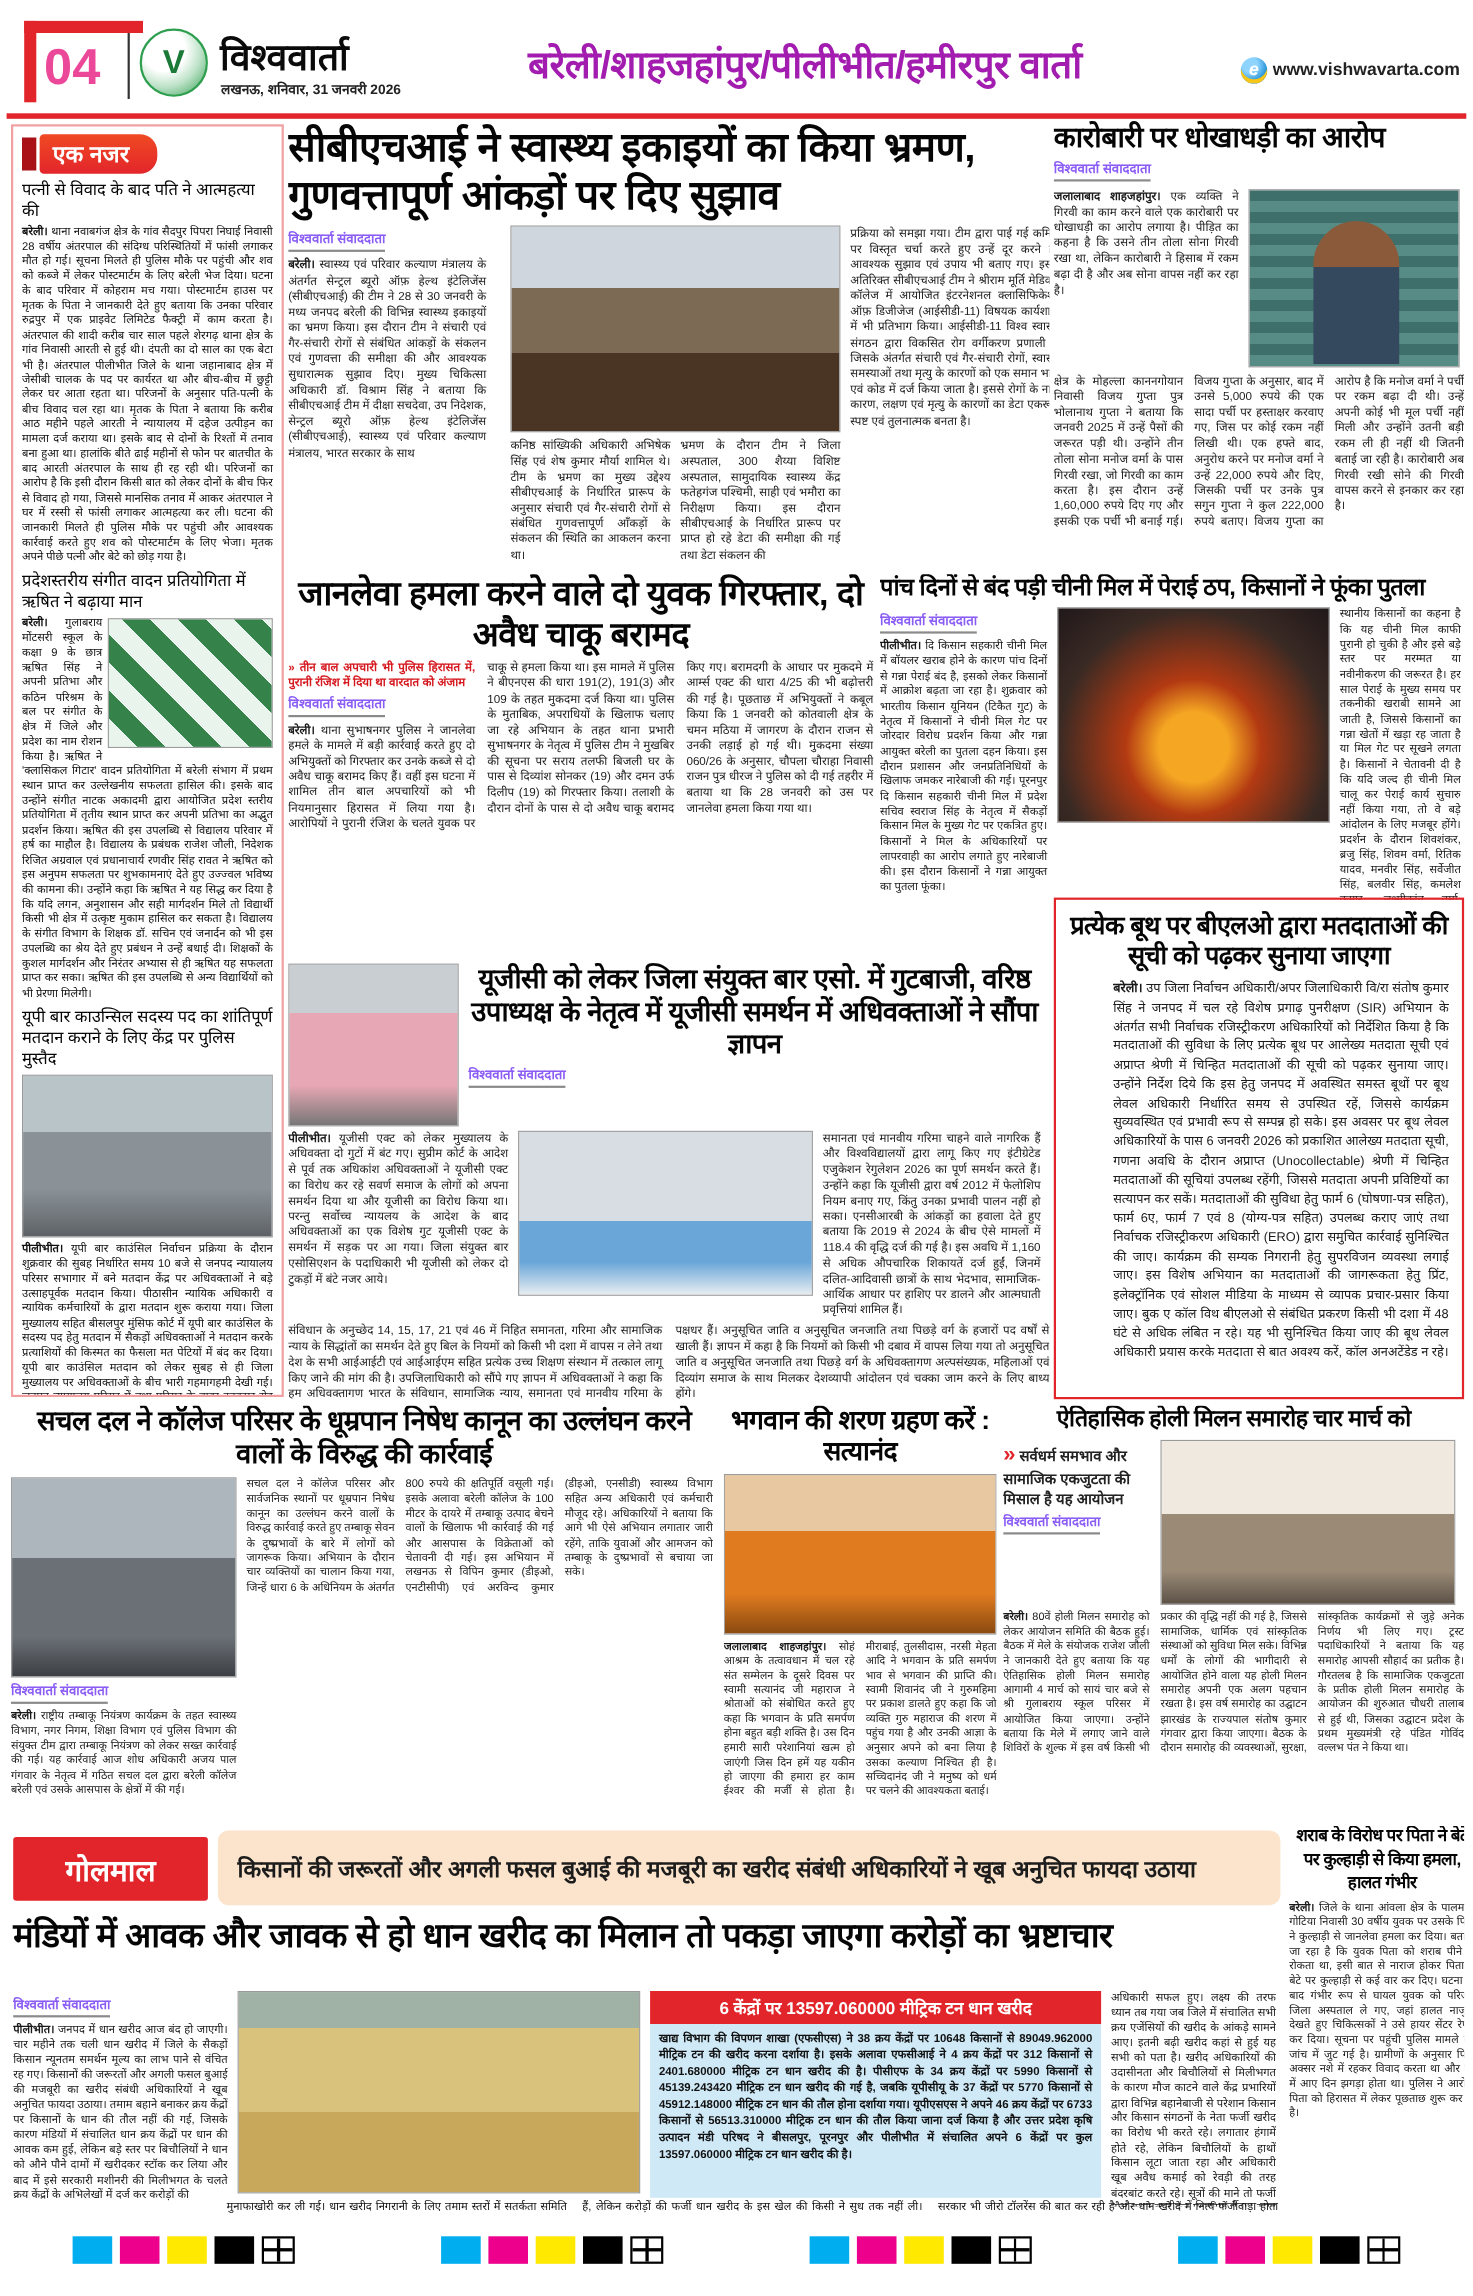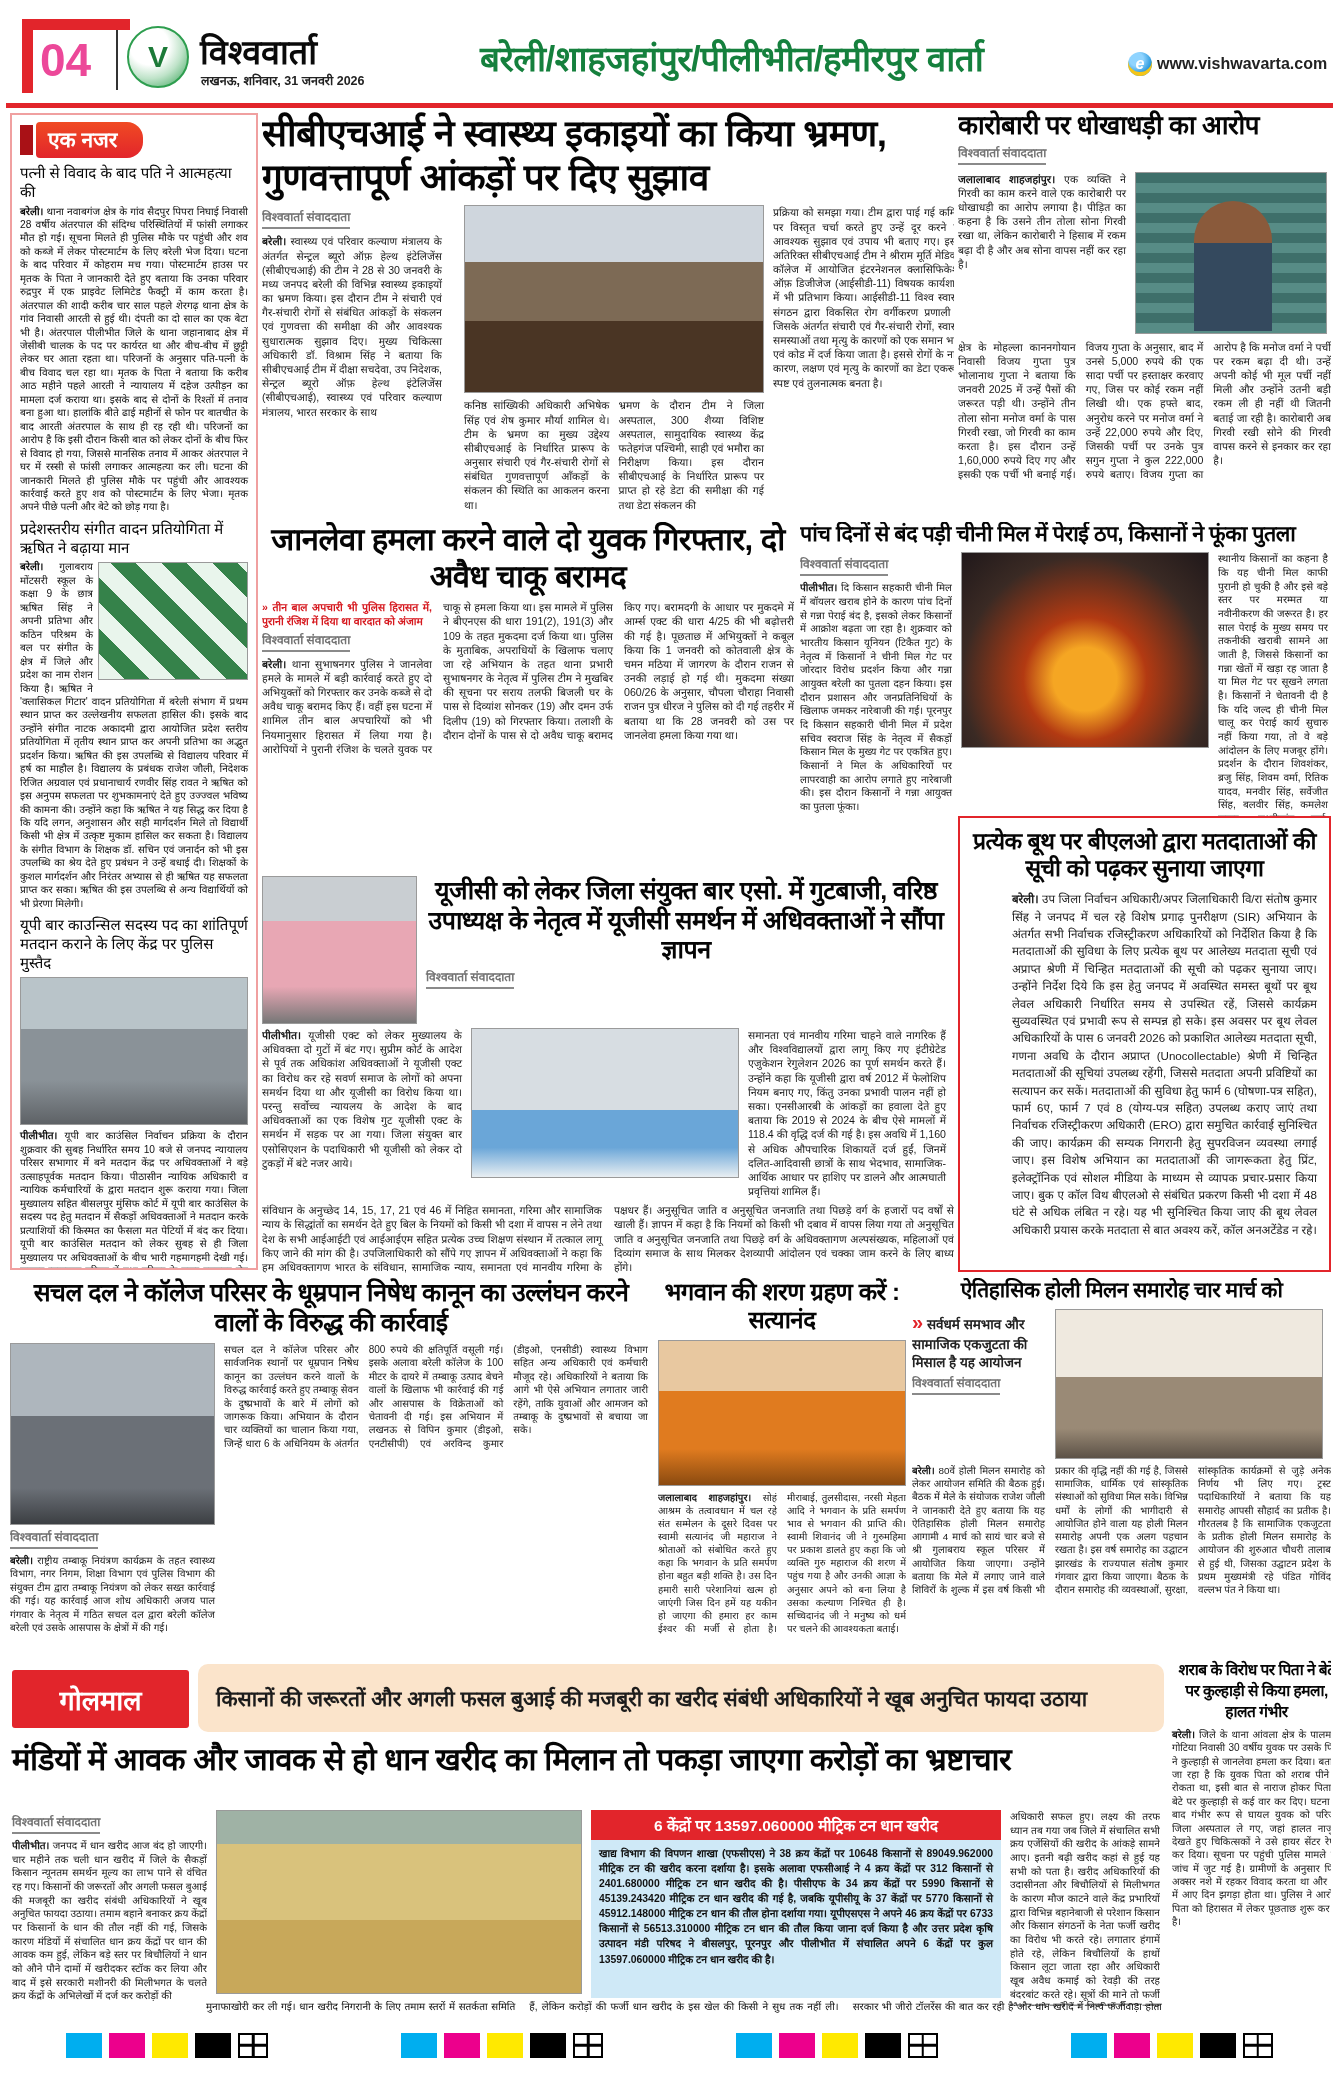"बरेली/शाहजहांपुर/पीलीभीत/हमीरपुर वार्ता" #regionline { color: #15803d -> #a21caf }
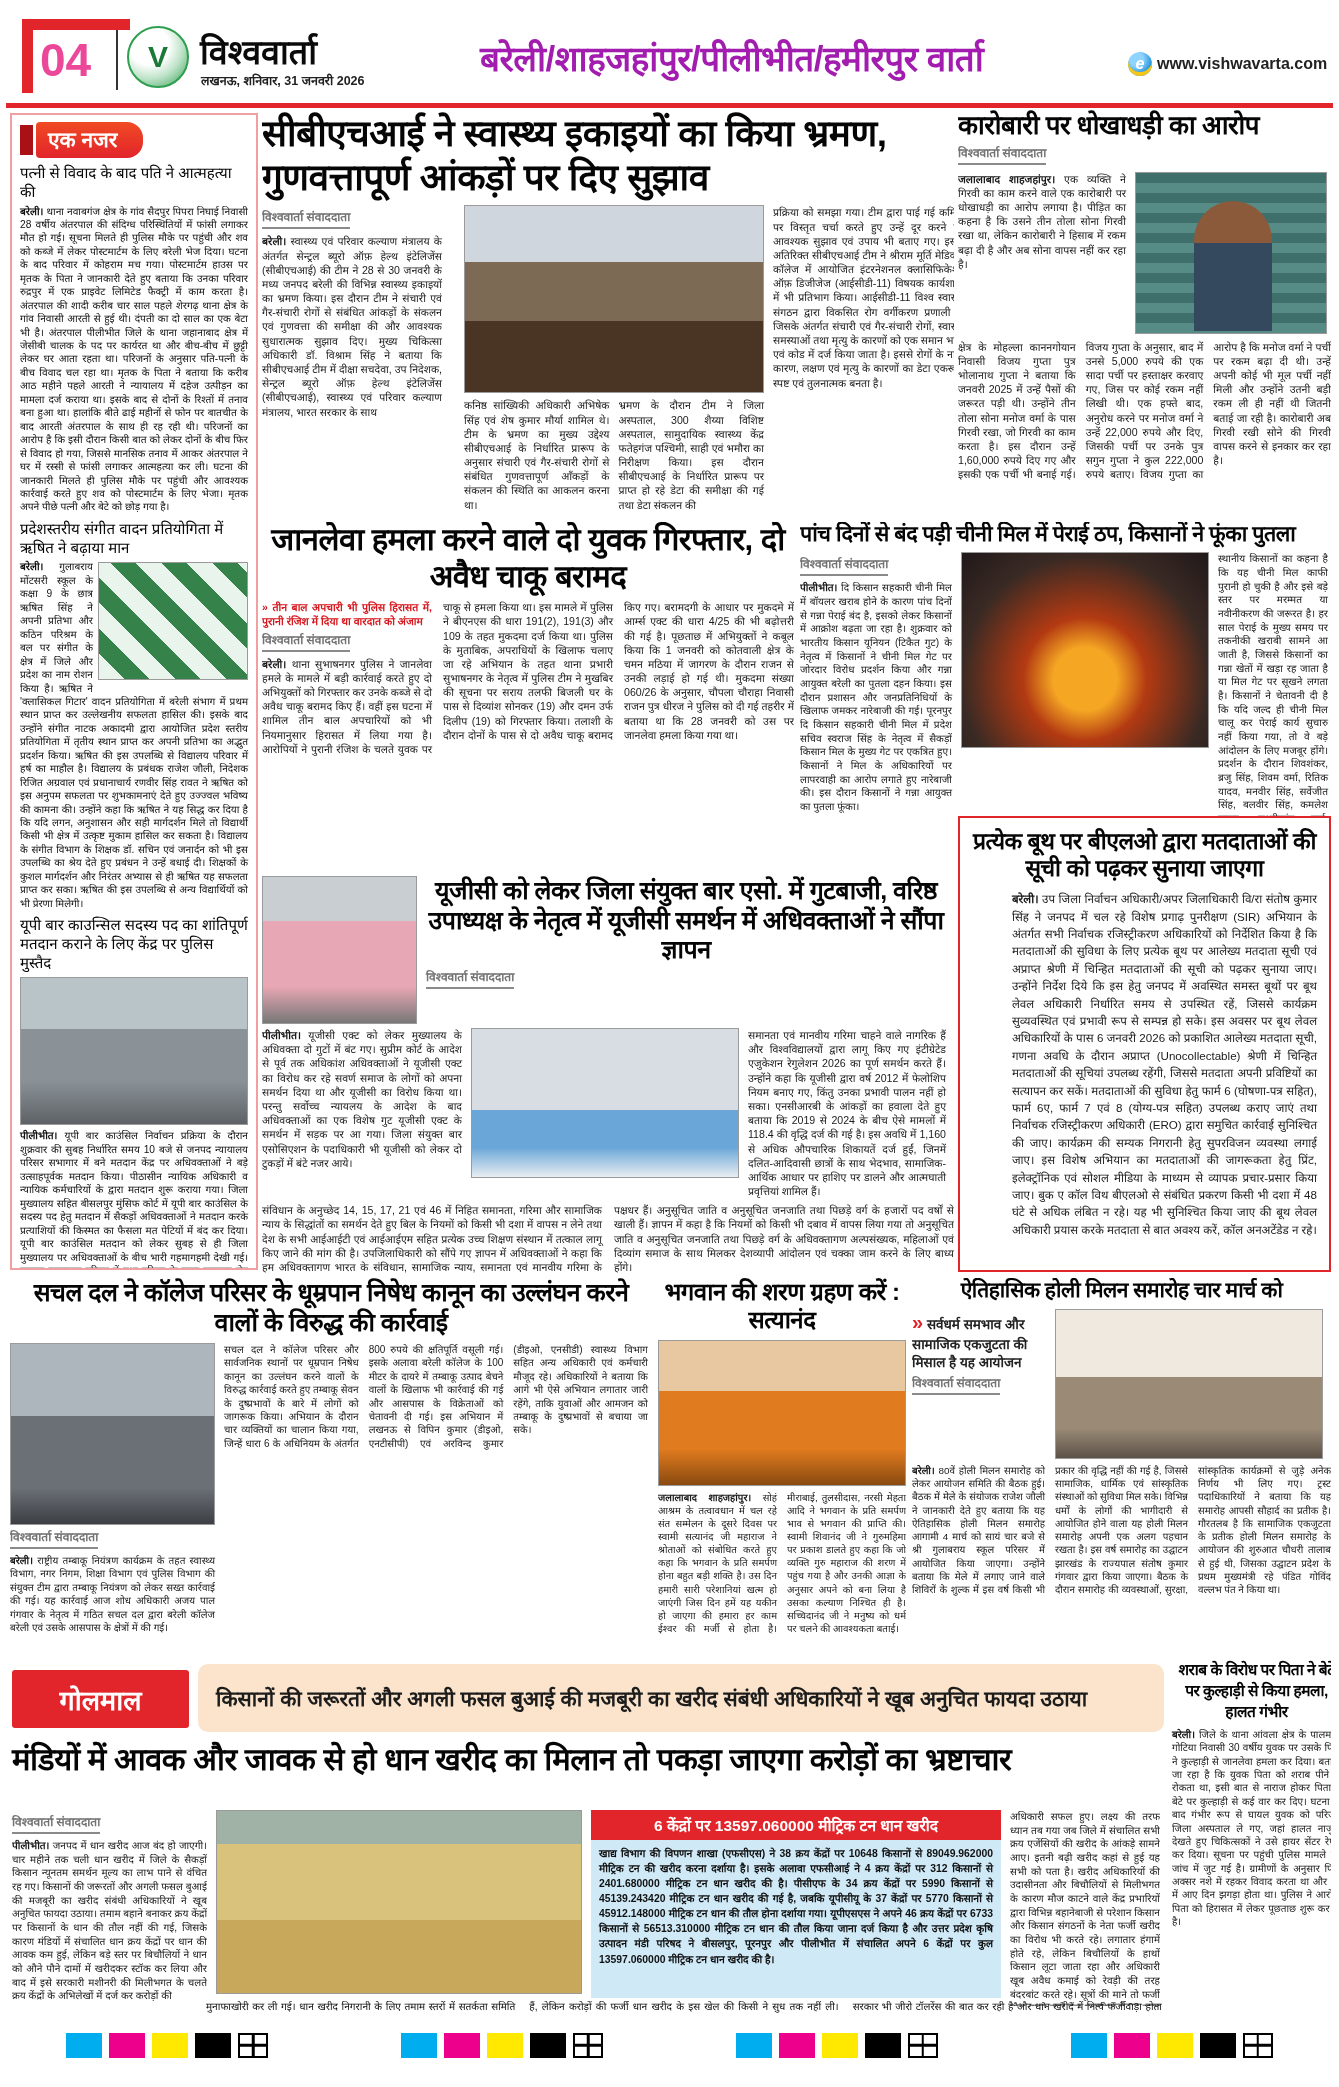"विश्ववार्ता संवाददाता" .byline { color: #737373 -> #8b5cf6 }
